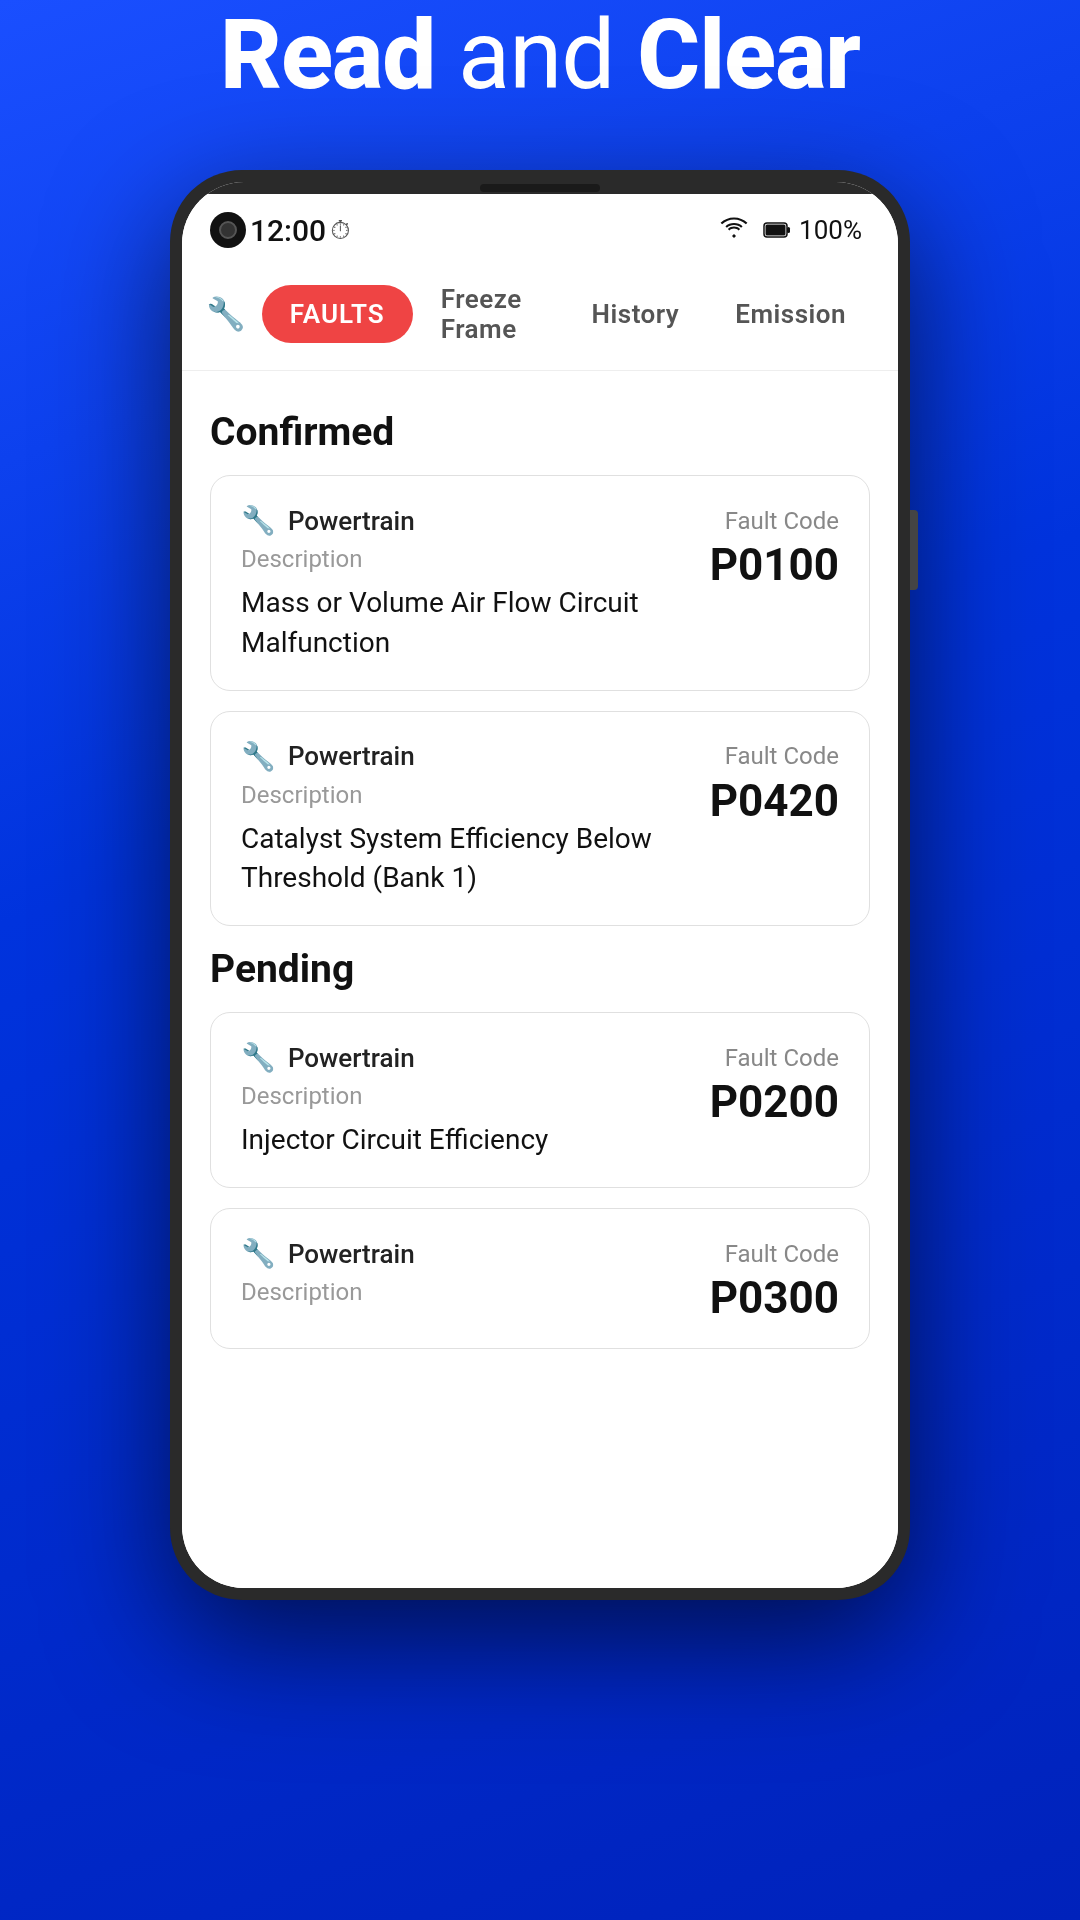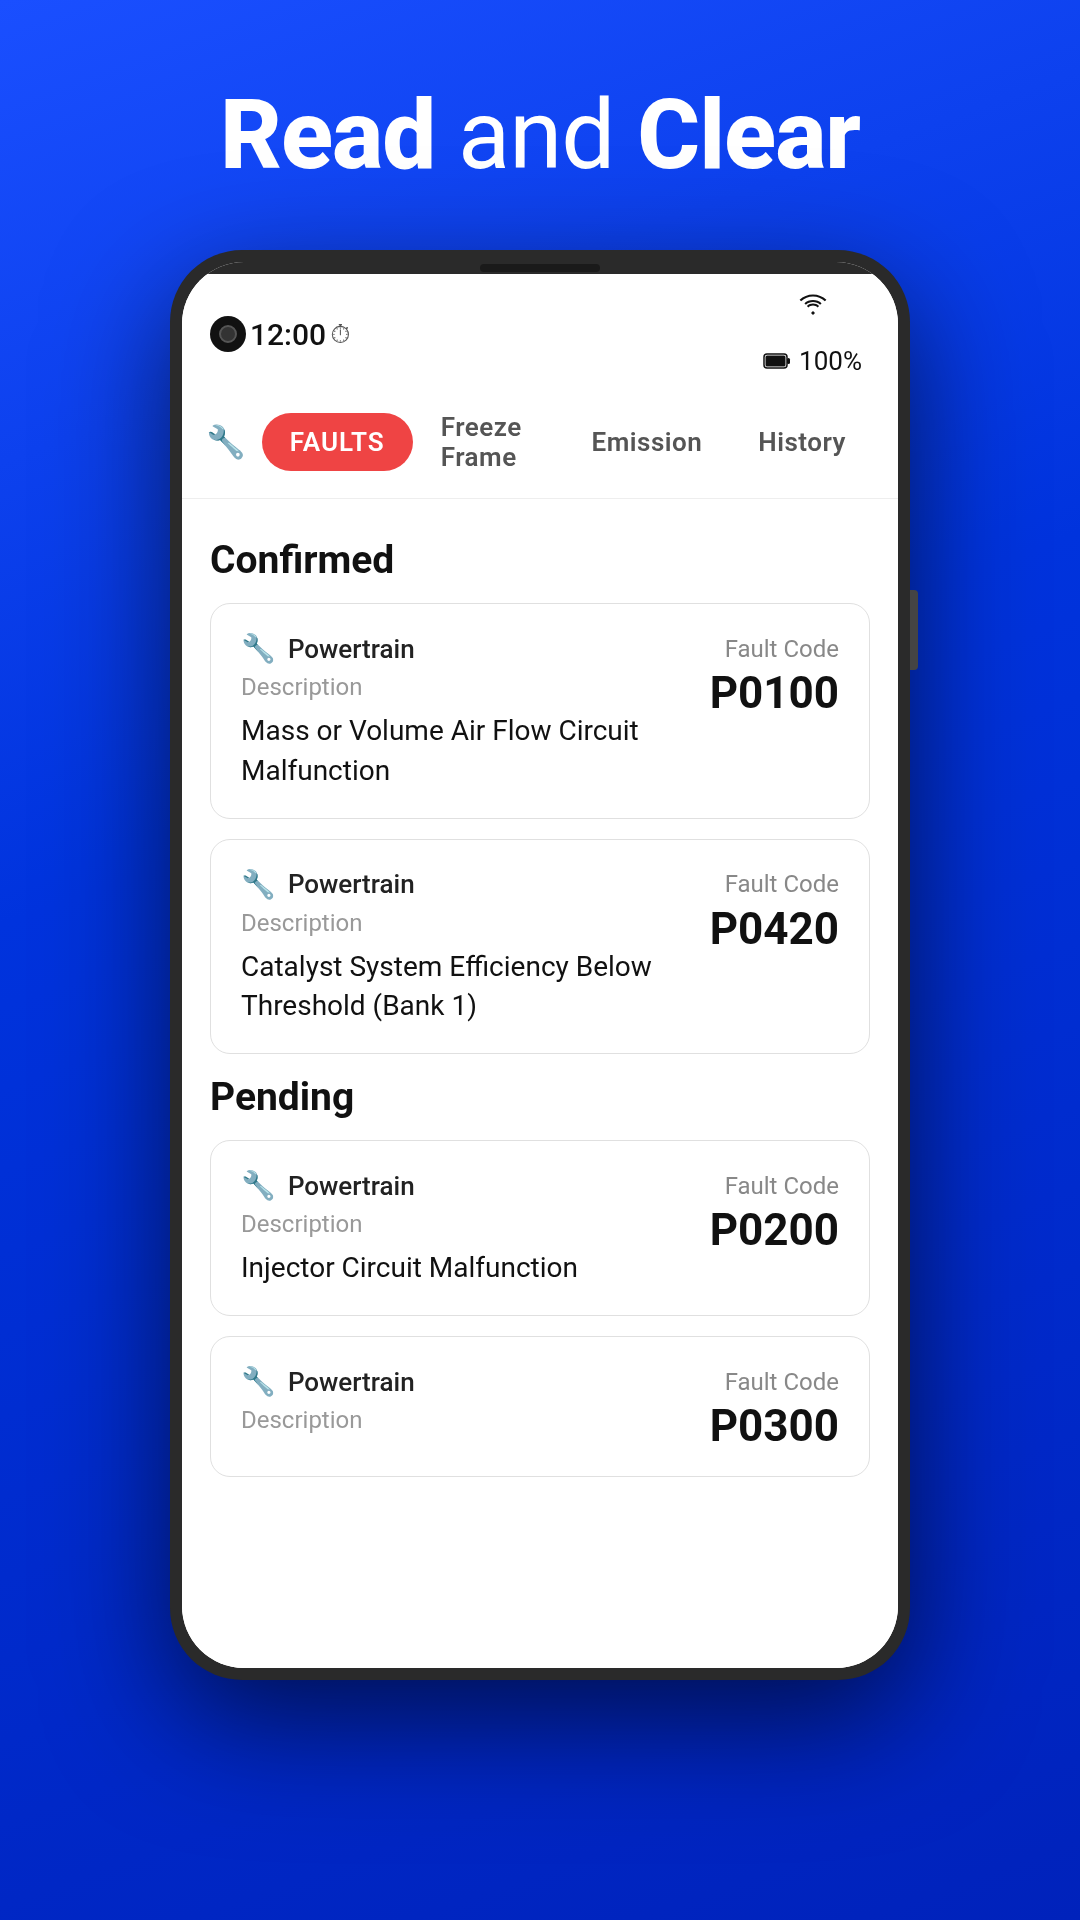"Read and Clear" .hero-text { margin-top: 80px -> none }
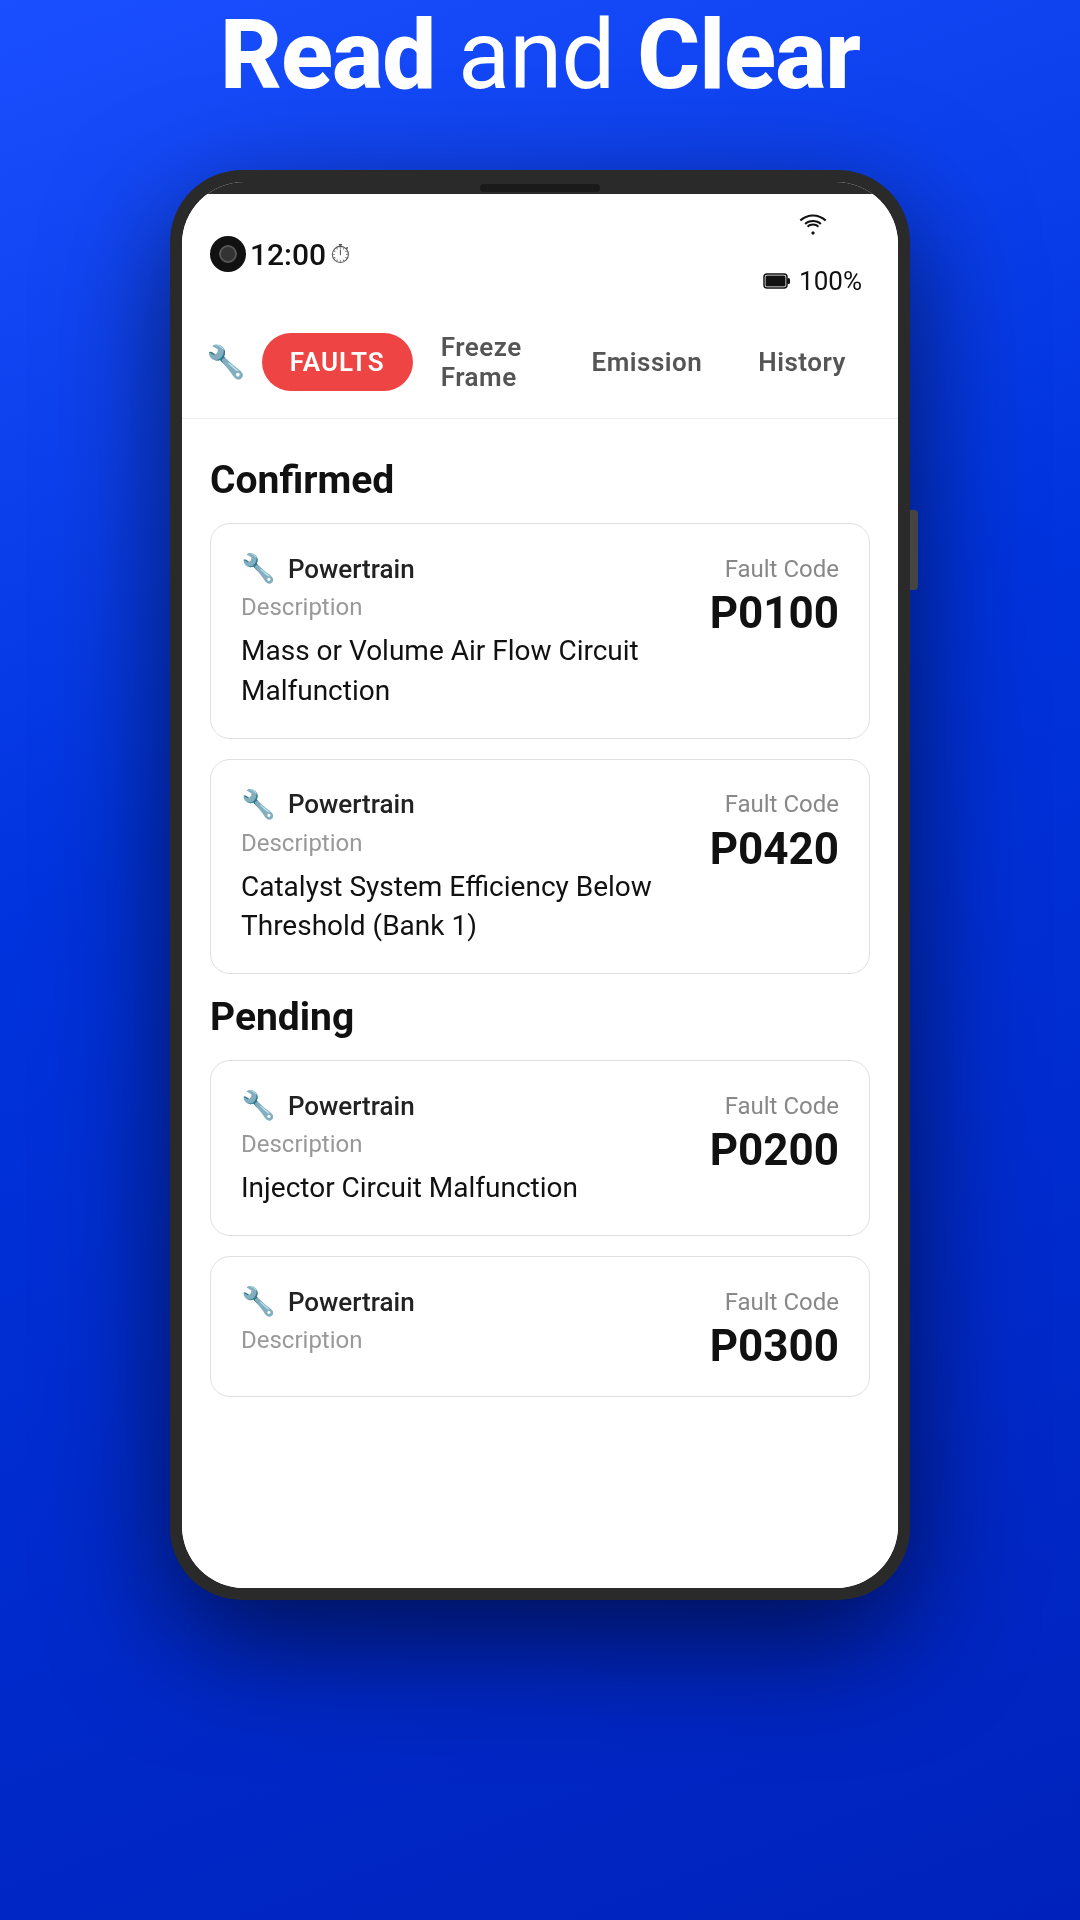"100%" .status-right { flex-direction: column -> none; gap: 24px -> 14px }
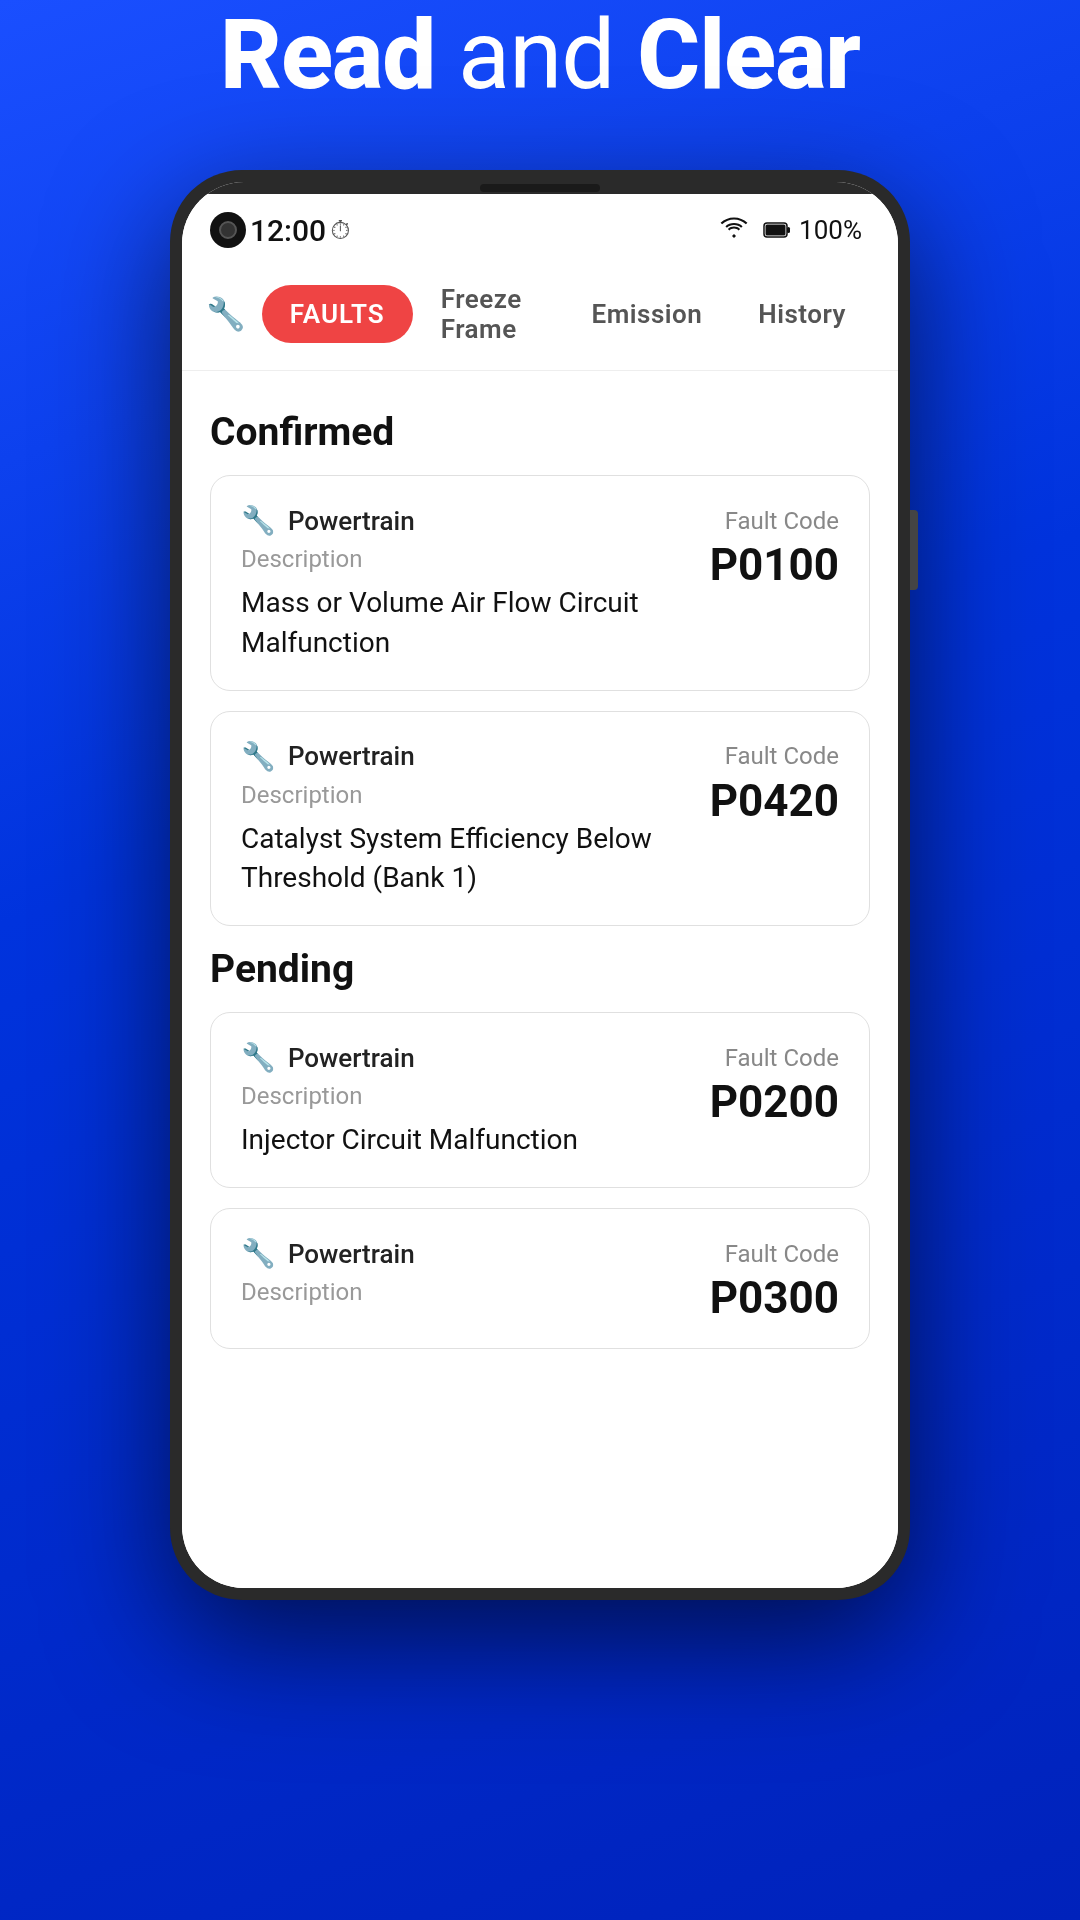"Emission" div.tab { order: before "History" -> after "History" }
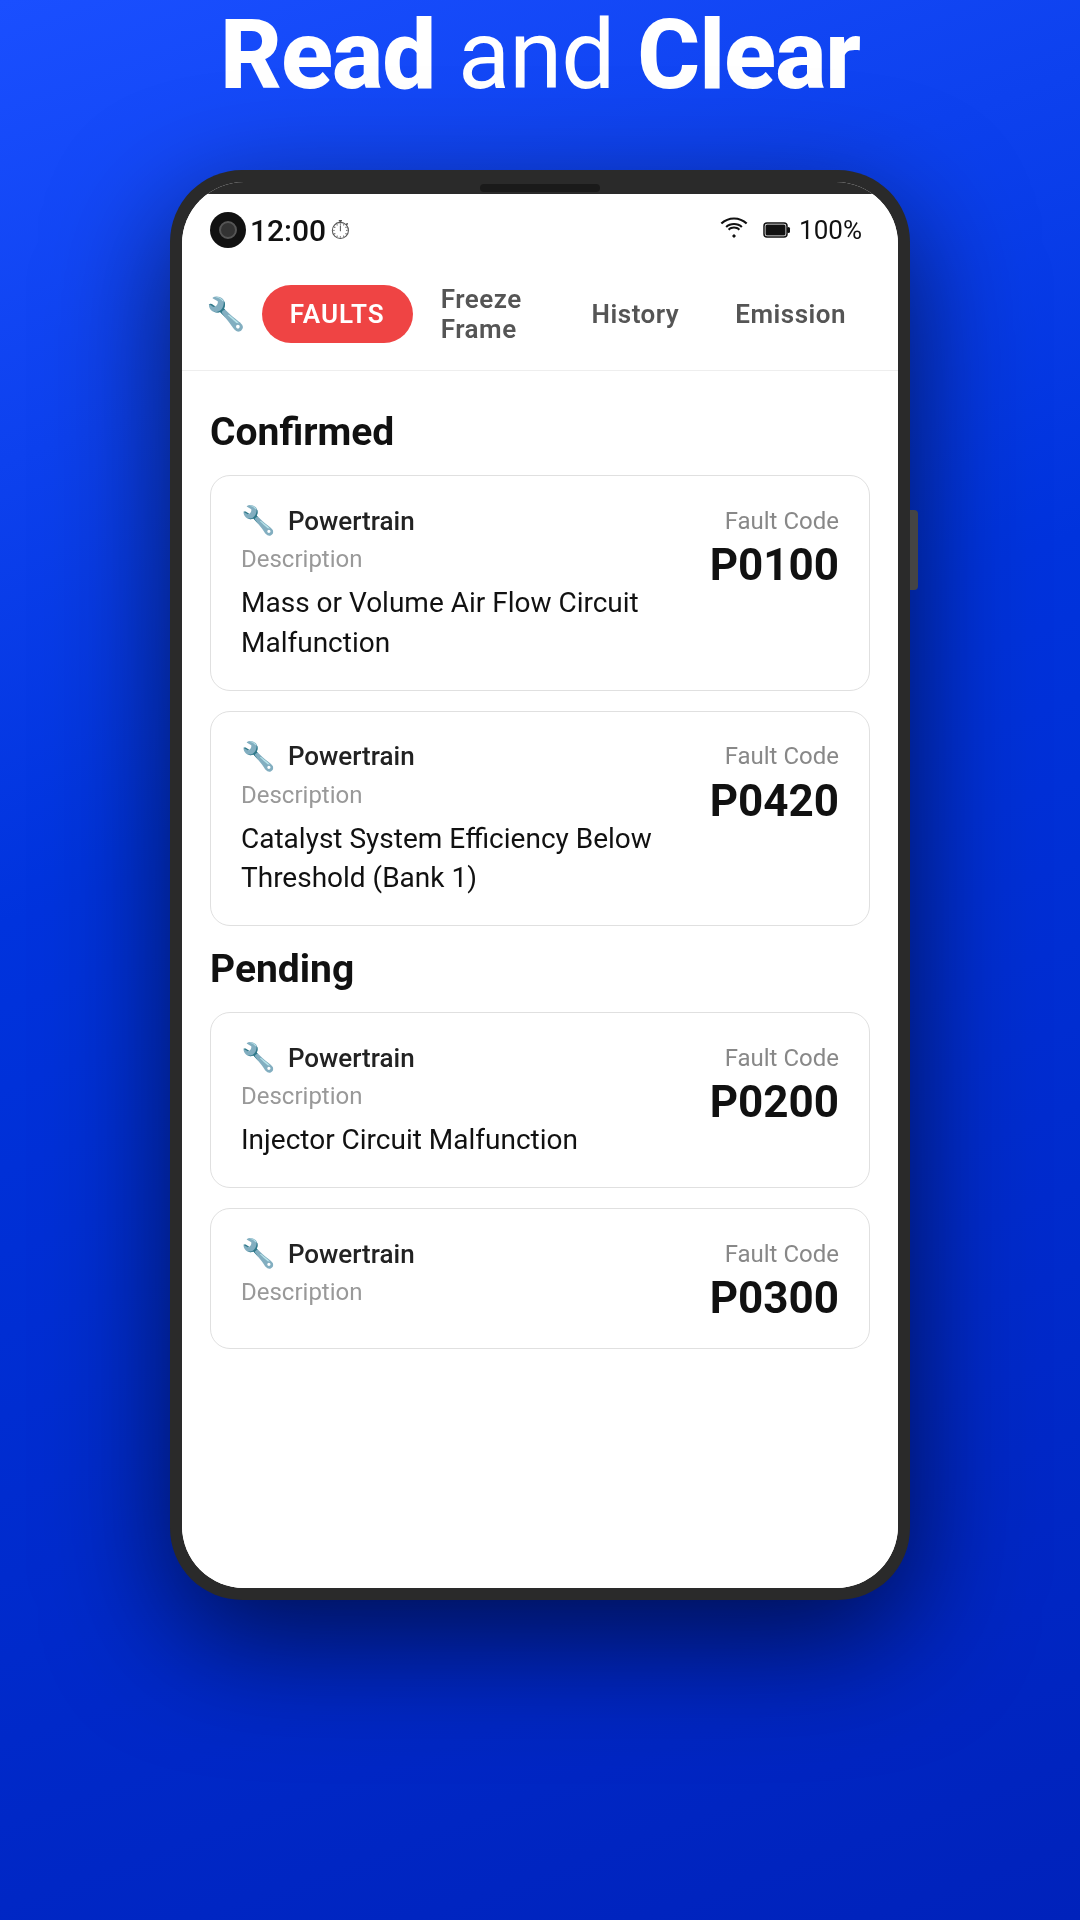"Injector Circuit Malfunction" div.fault-description { text: Malfunction -> Efficiency }
